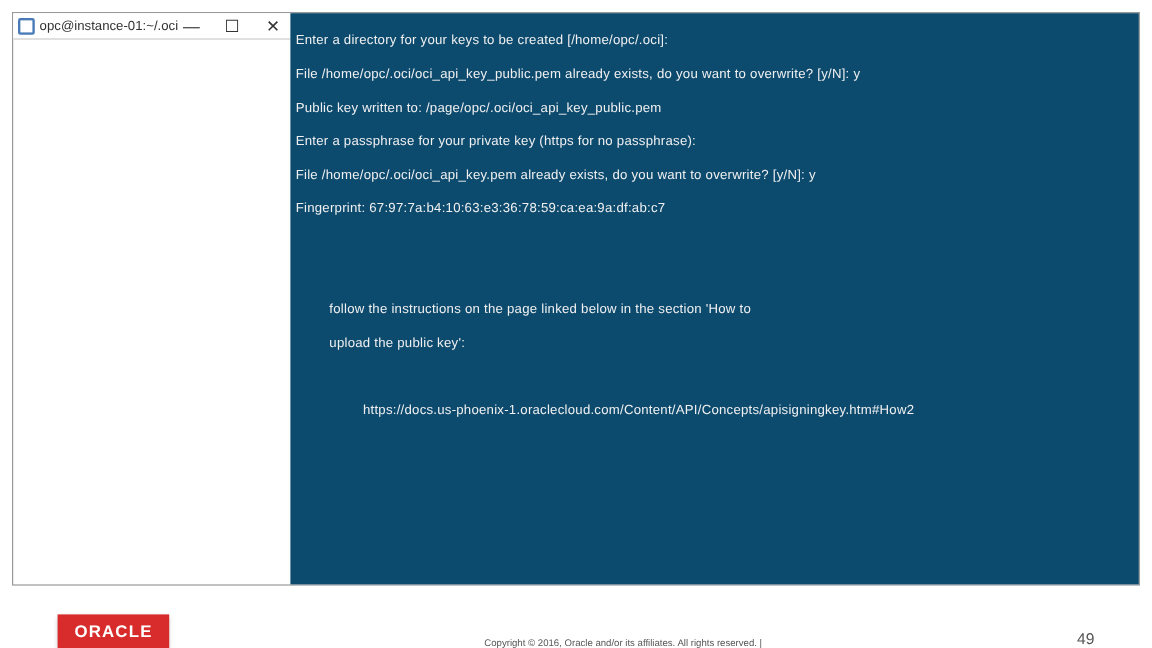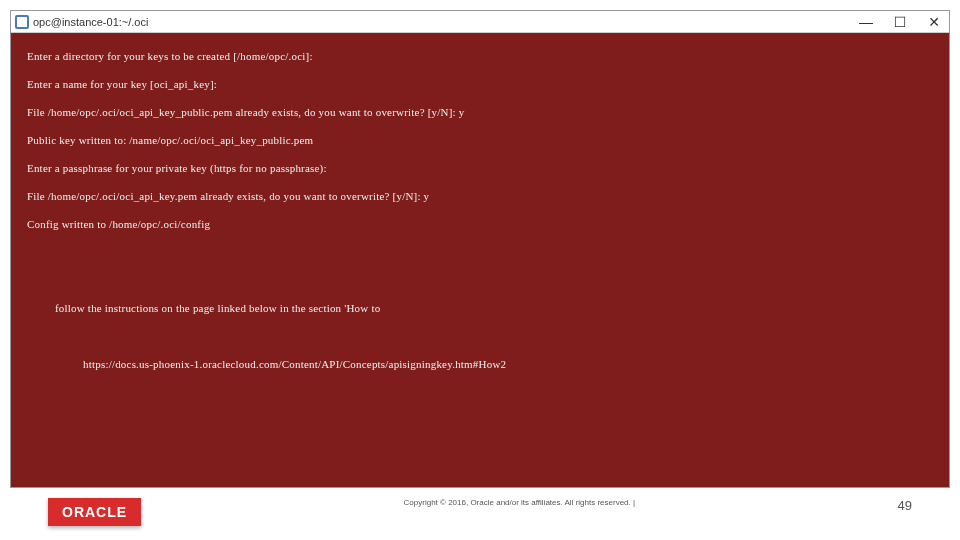"opc@instance-01:~/.oci" .window { flex-direction: column -> none }
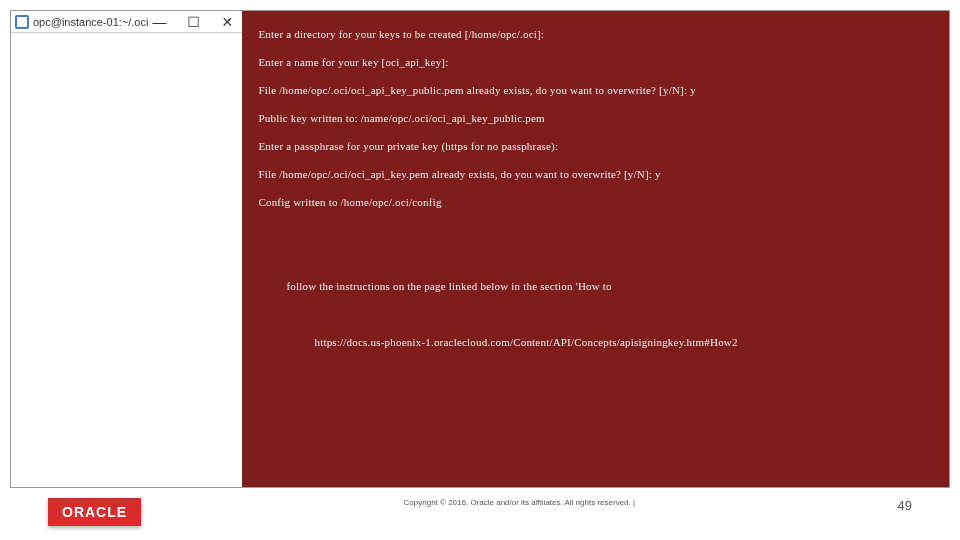"Enter a directory for your" .terminal { background: #7f1d1d -> #0c4a6e; font-family: Liberation Serif, serif -> Liberation Sans, sans-serif; padding: 2px 16px -> 2px 4px }
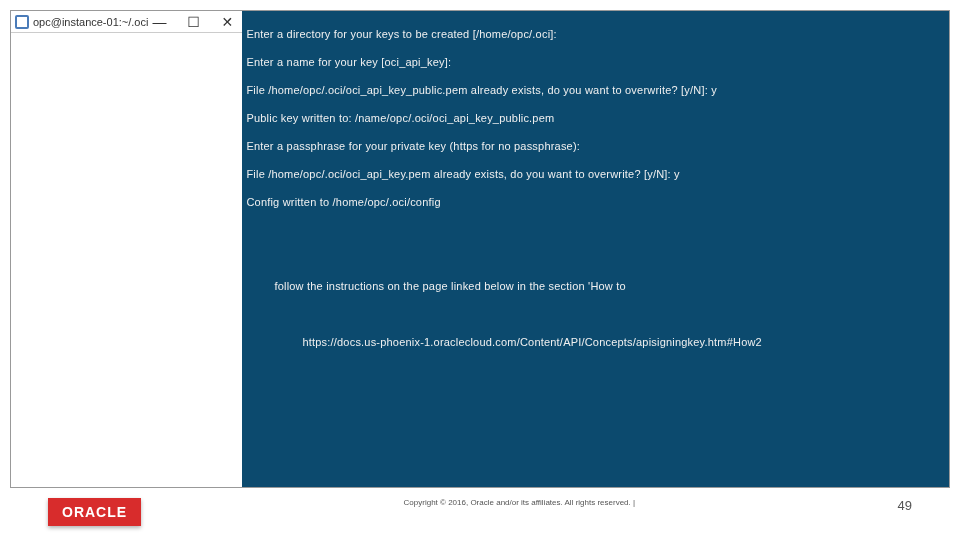"Enter a name for your" div { html: <div>Enter a name for your key [oci_api_key]:</div> -> none }
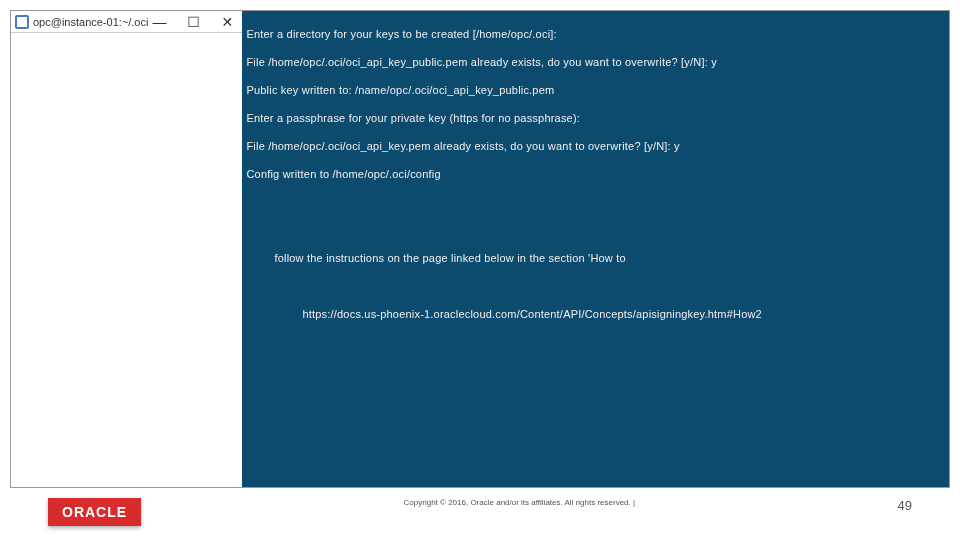"Public key written to:" div { text: /name/opc/.oci/oci -> /page/opc/.oci/oci }
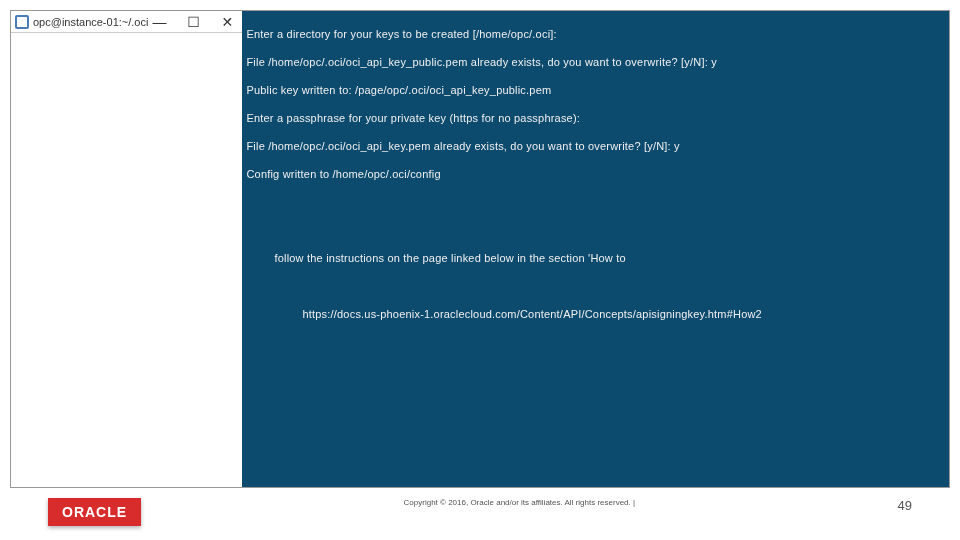"Fingerprint:" div { html: none -> <div>Fingerprint: 67:97:7a:b4:10:63:e3:36:78:59:ca:ea:9a:df:ab:c7</div> }
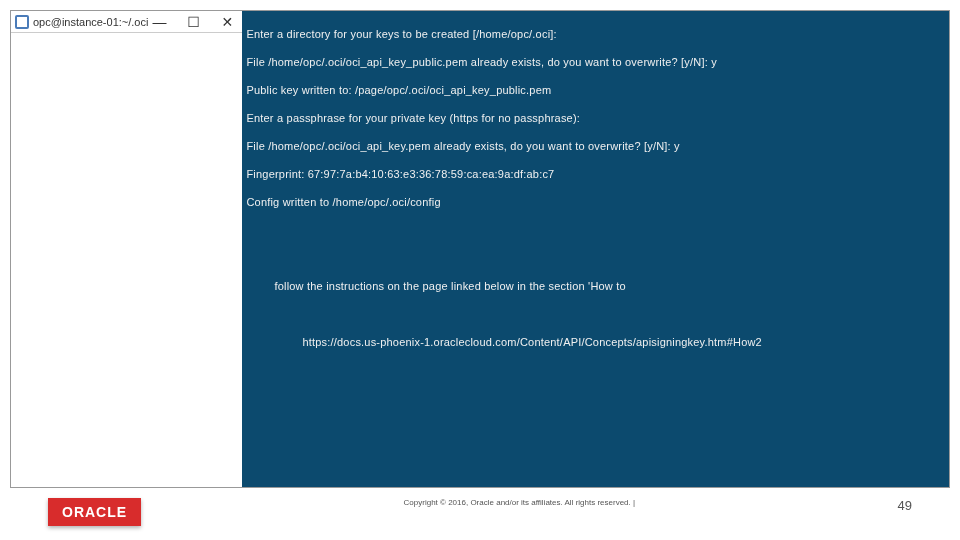"Config written to /home/opc/.oci/config" div { html: <div>Config written to /home/opc/.oci/config</div> -> none }
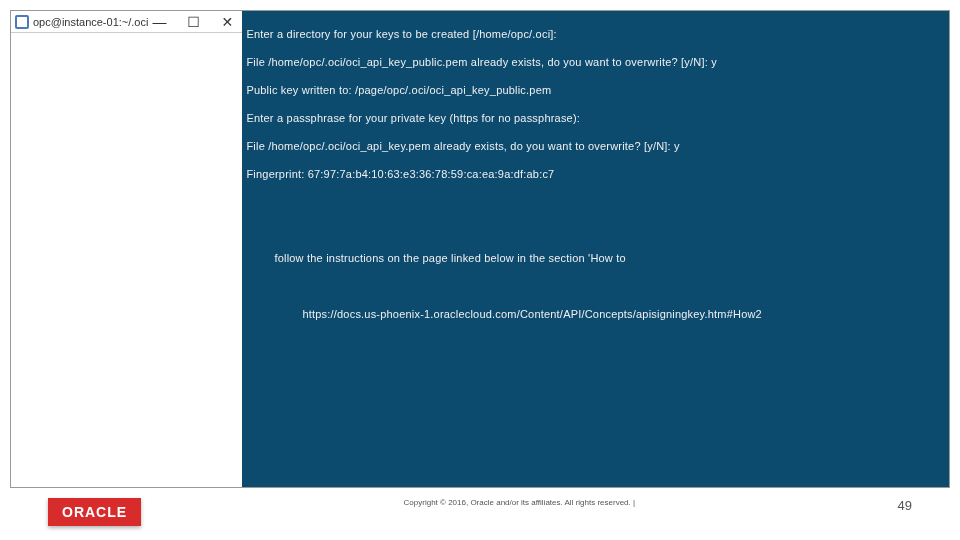"upload the public key':" div.indent1 { html: none -> <div>upload the public key':</div> }
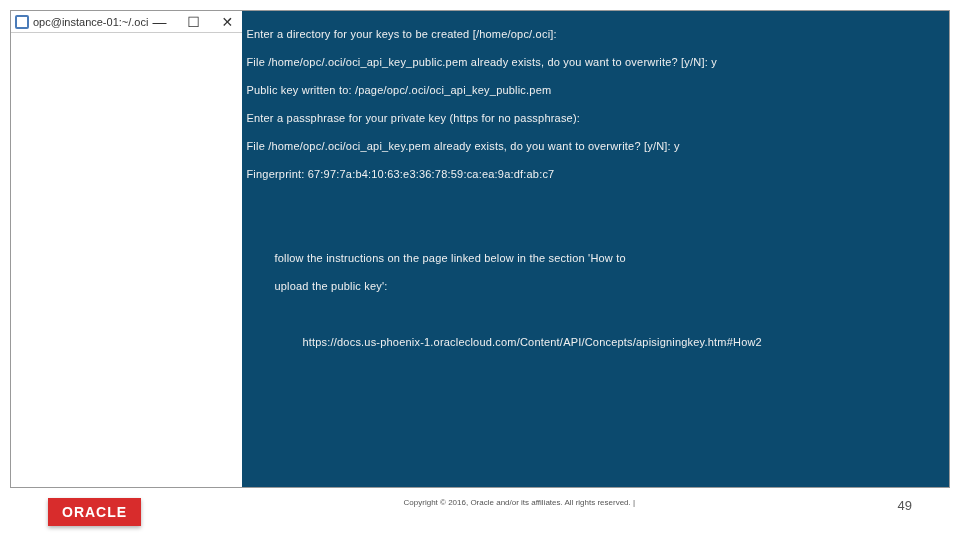"ORACLE" .footer { align-items: flex-start -> flex-end }
